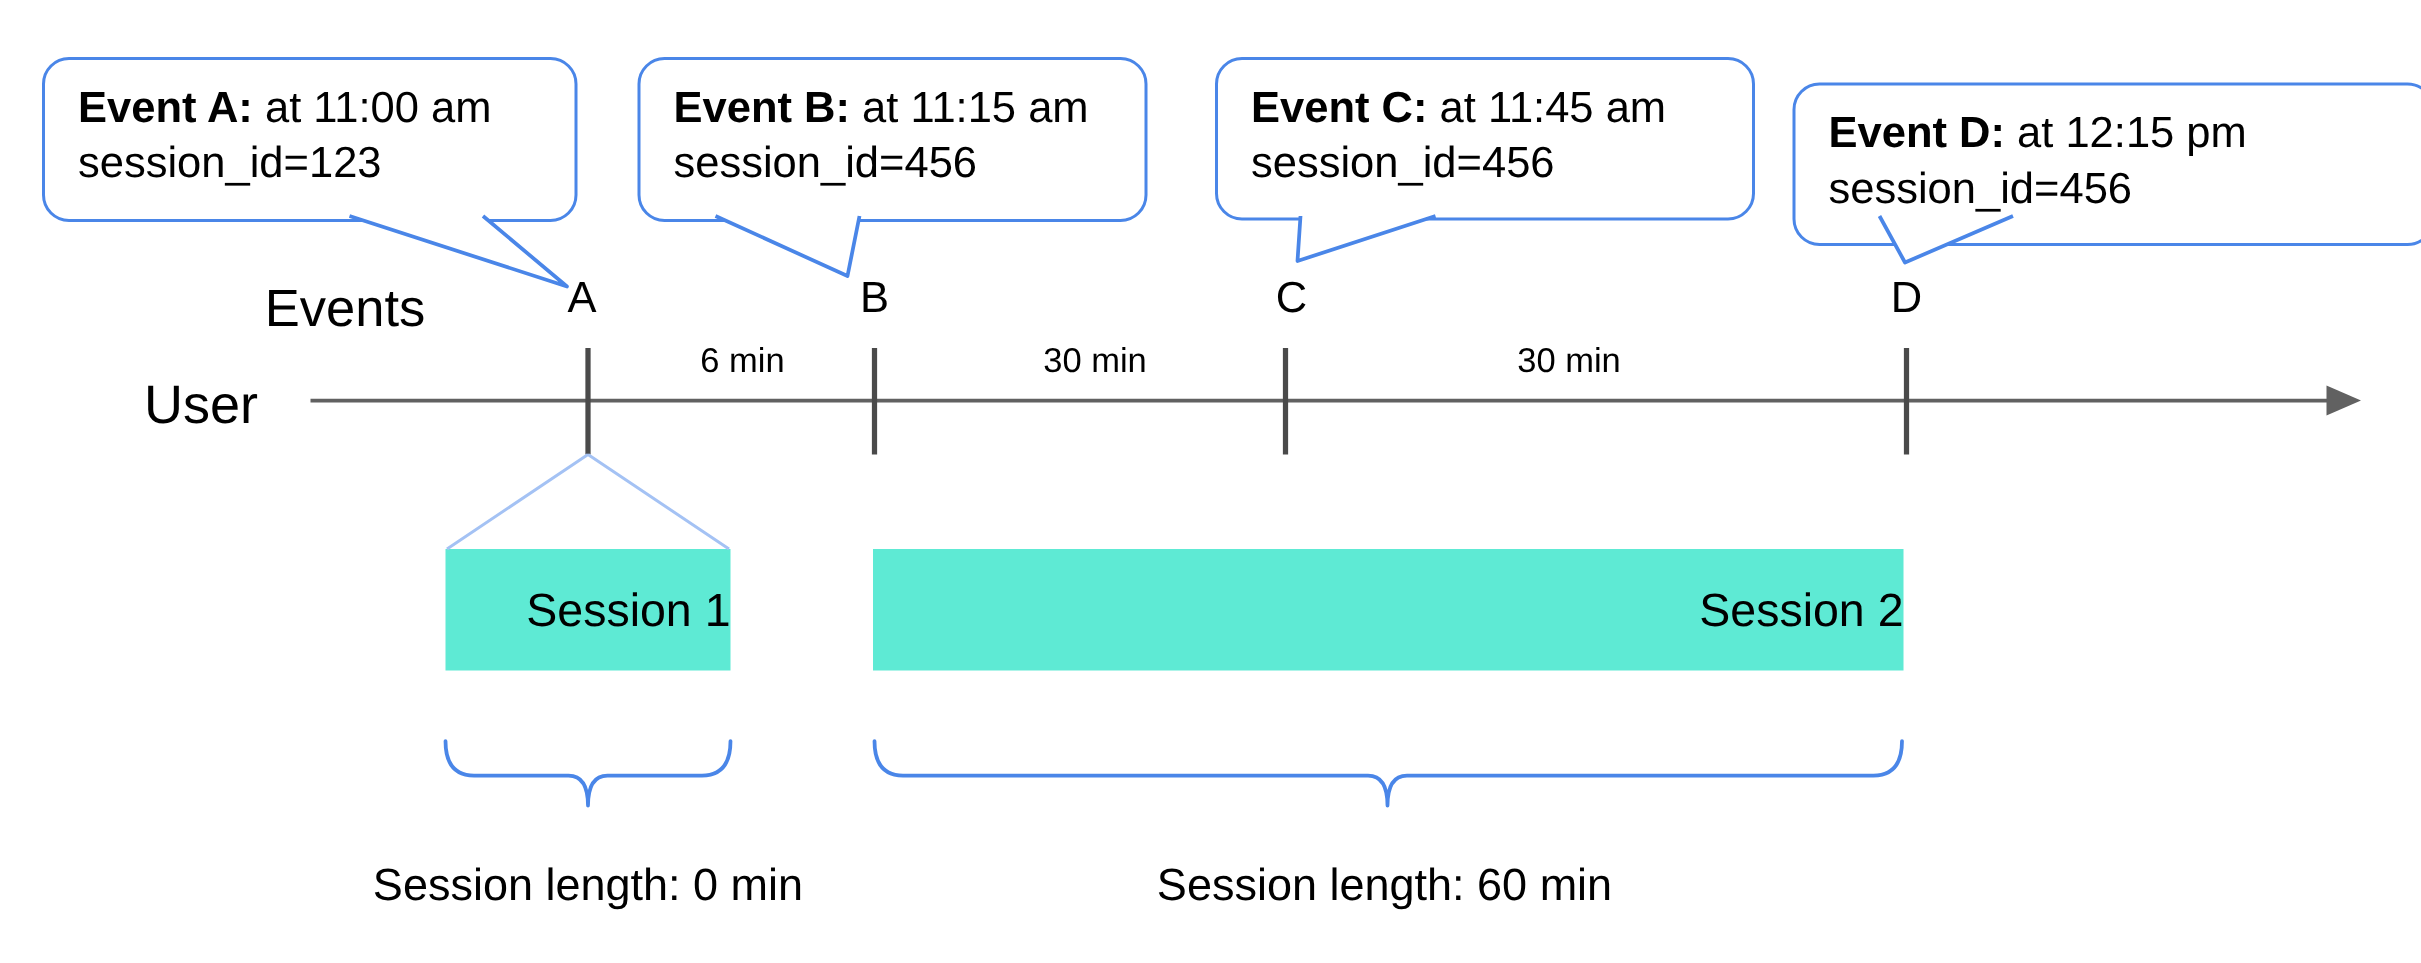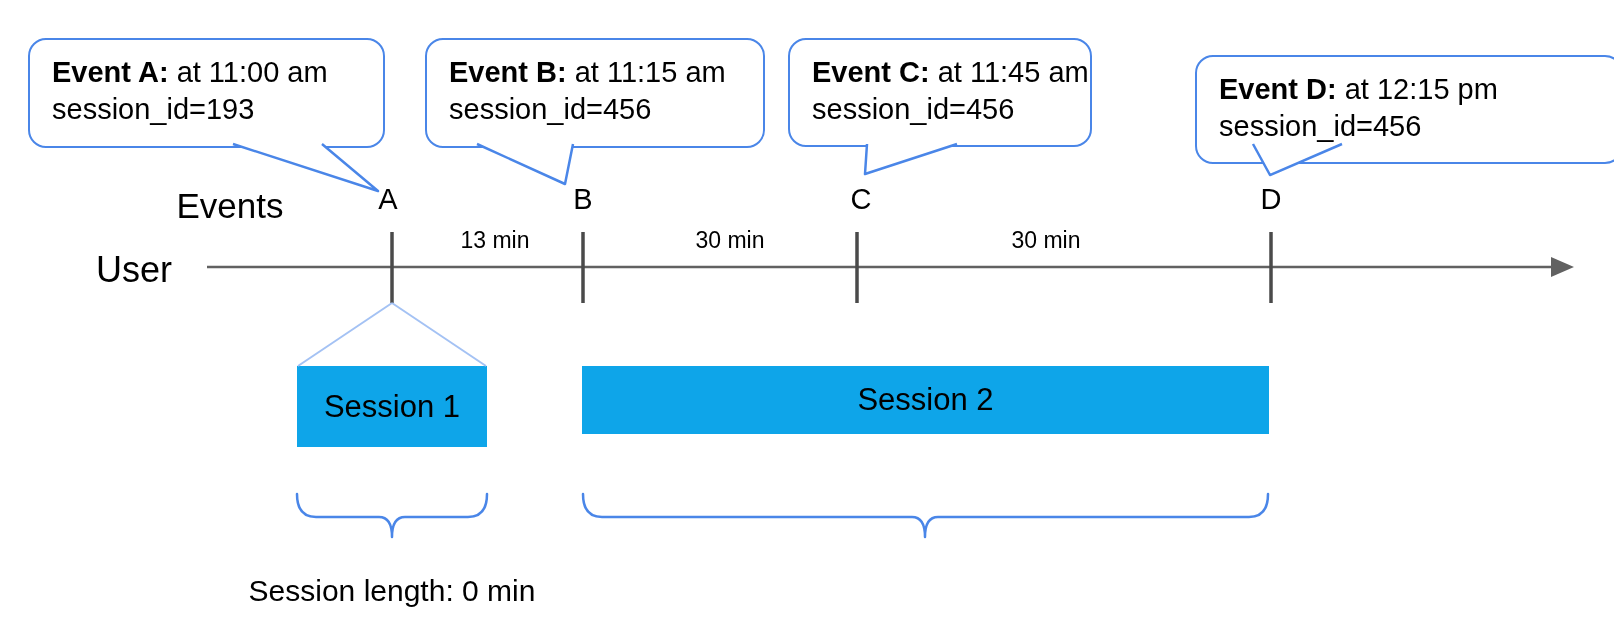"Event C: at 11:45 am" .bubble3 { left: 788px -> 810px; width: 304px -> 360px }
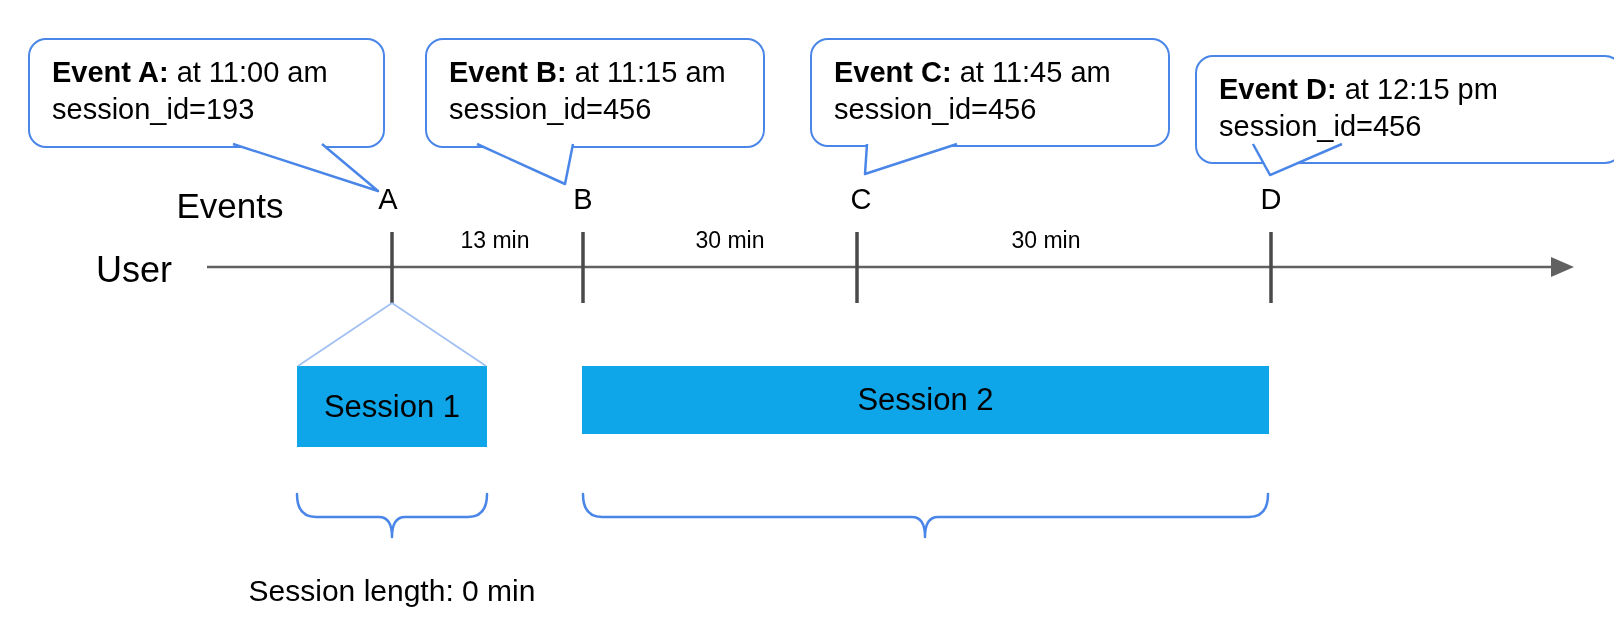"session_id=193" div { text: 193 -> 123 }
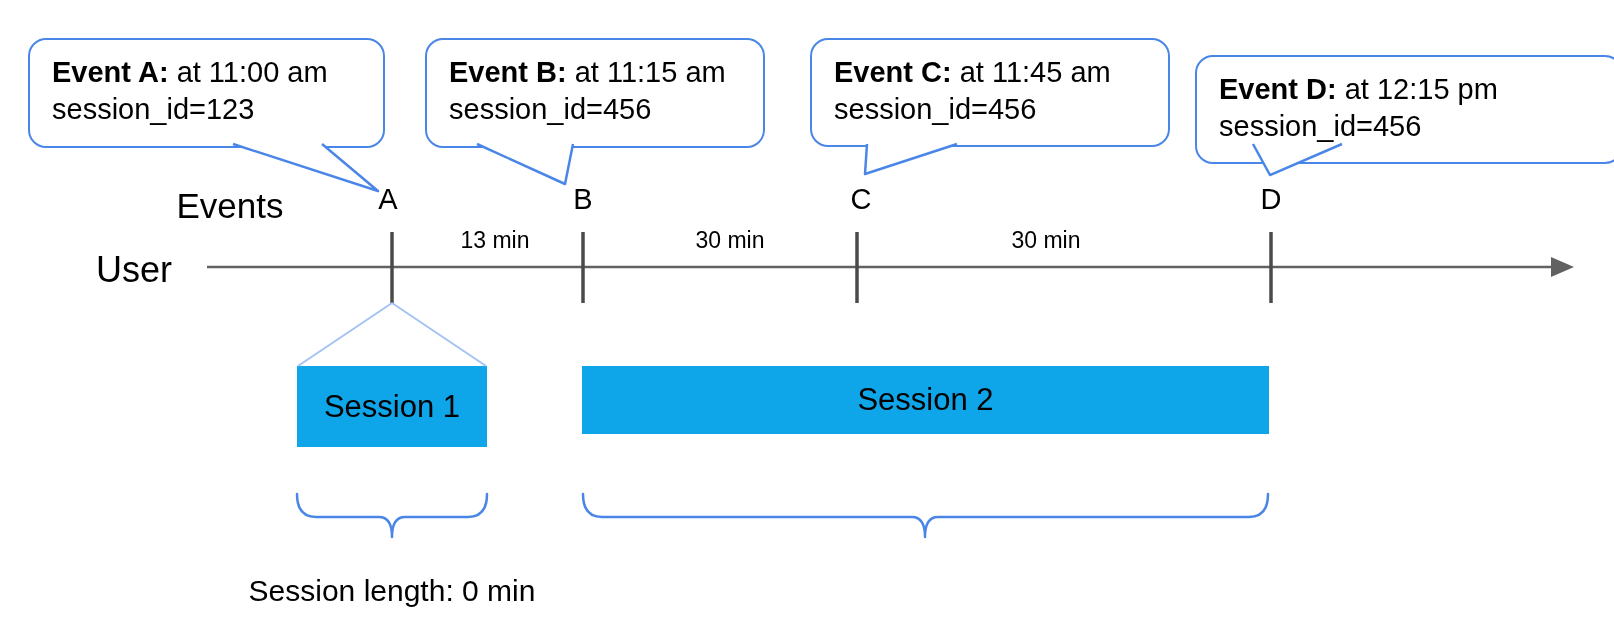"13 min" div.abs { text: 13 -> 6 }
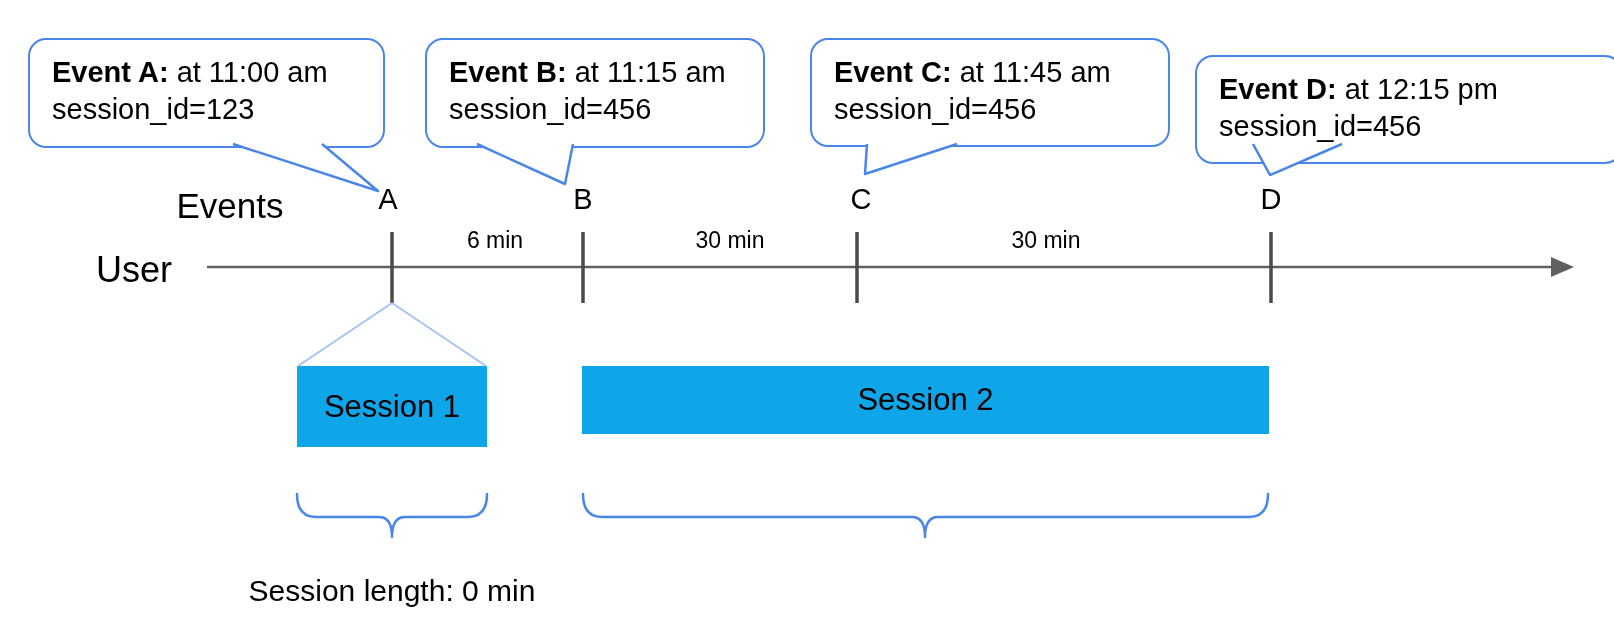"Session 1" .session-box { background: #0ea5e9 -> #5eead4; justify-content: center -> flex-end }
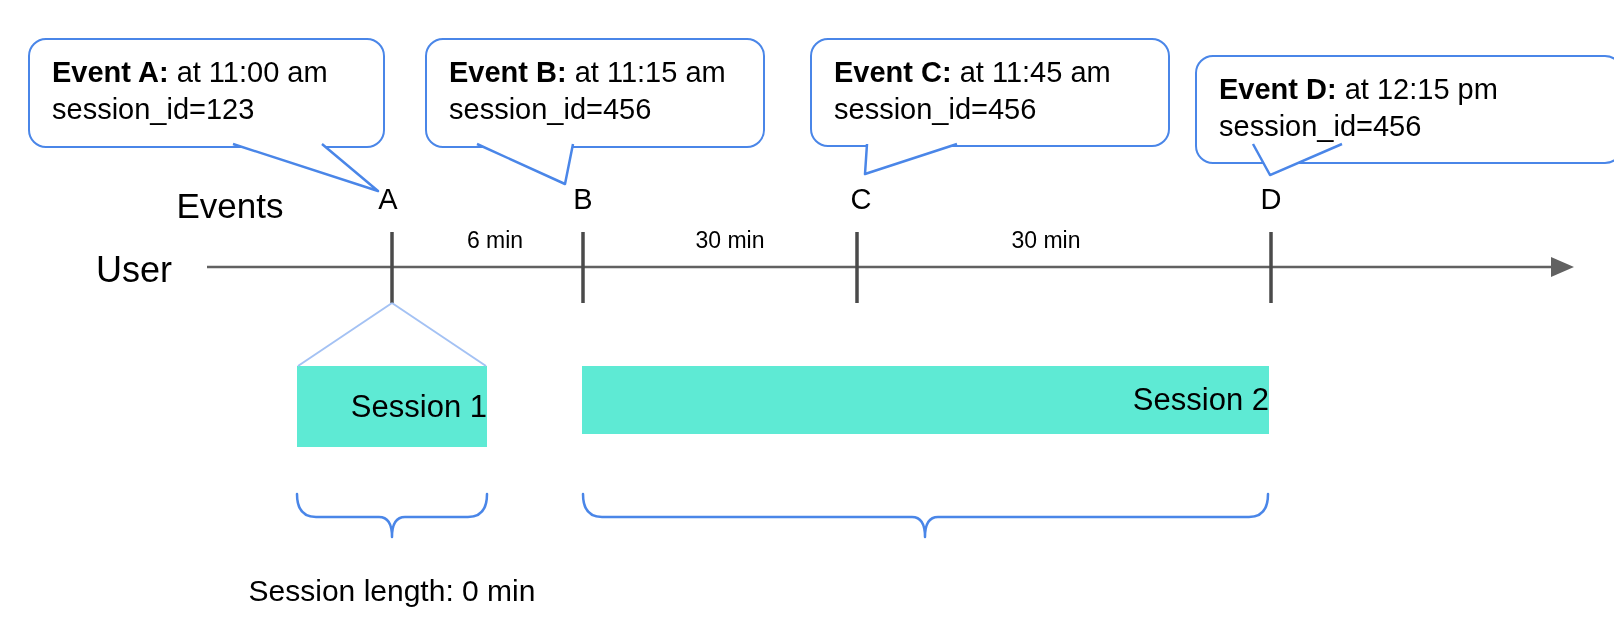"Session 2" .session2 { height: 68px -> 81px }
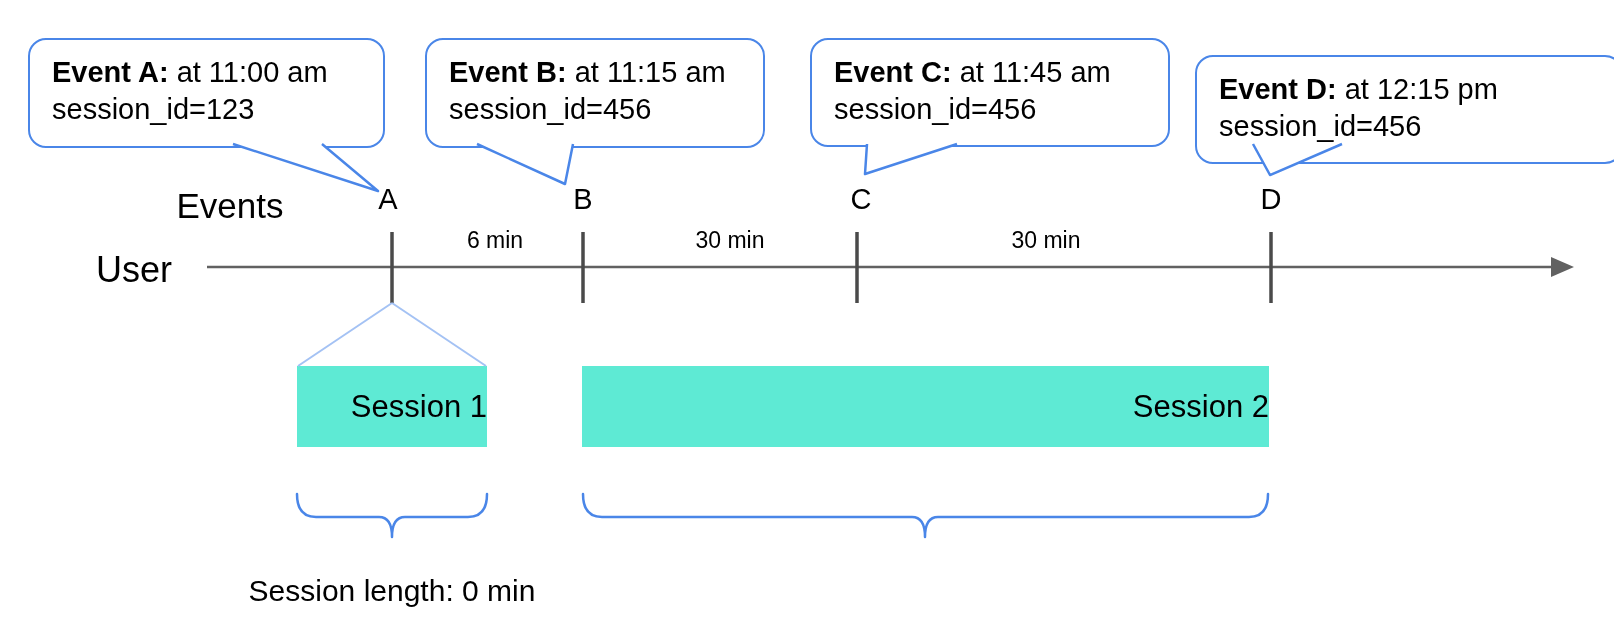"Session length: 60 min" div.abs { html: none -> <div>Session length: 60 min</div> }
